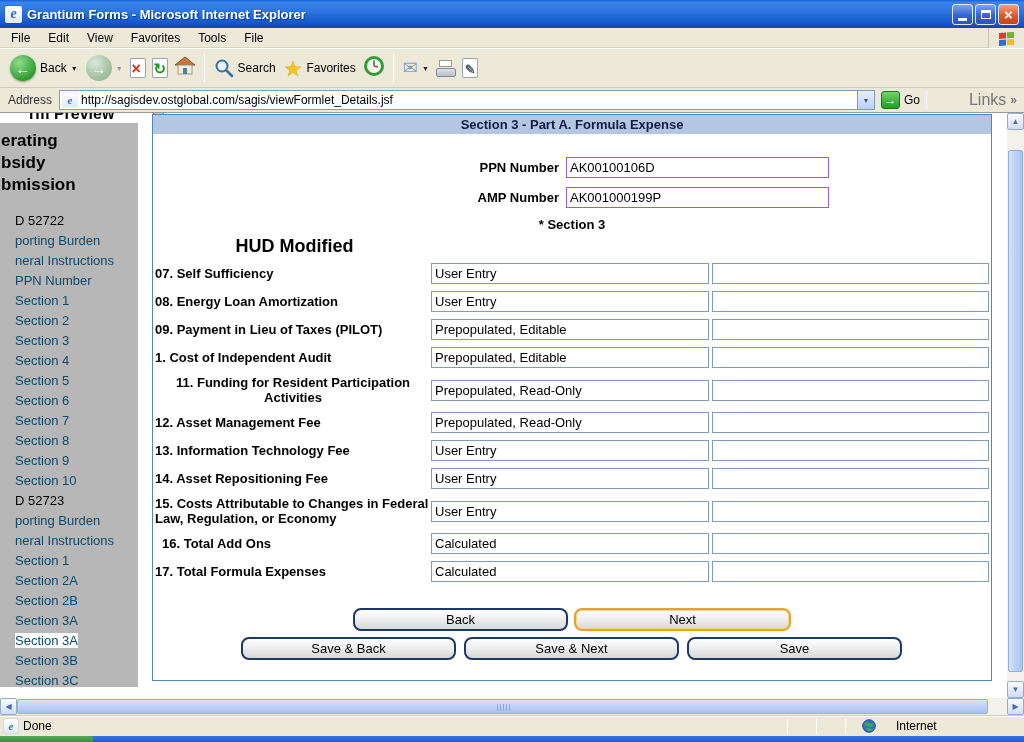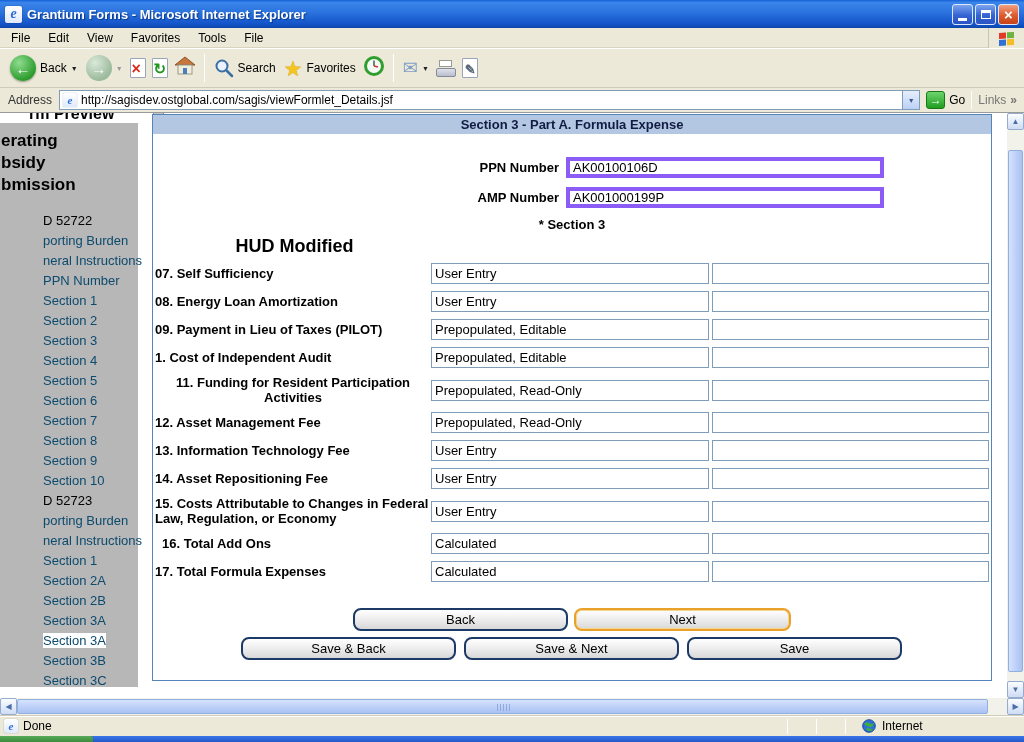"Links" .links-label { font-size: 12px -> 16px; margin-left: none -> 36px }
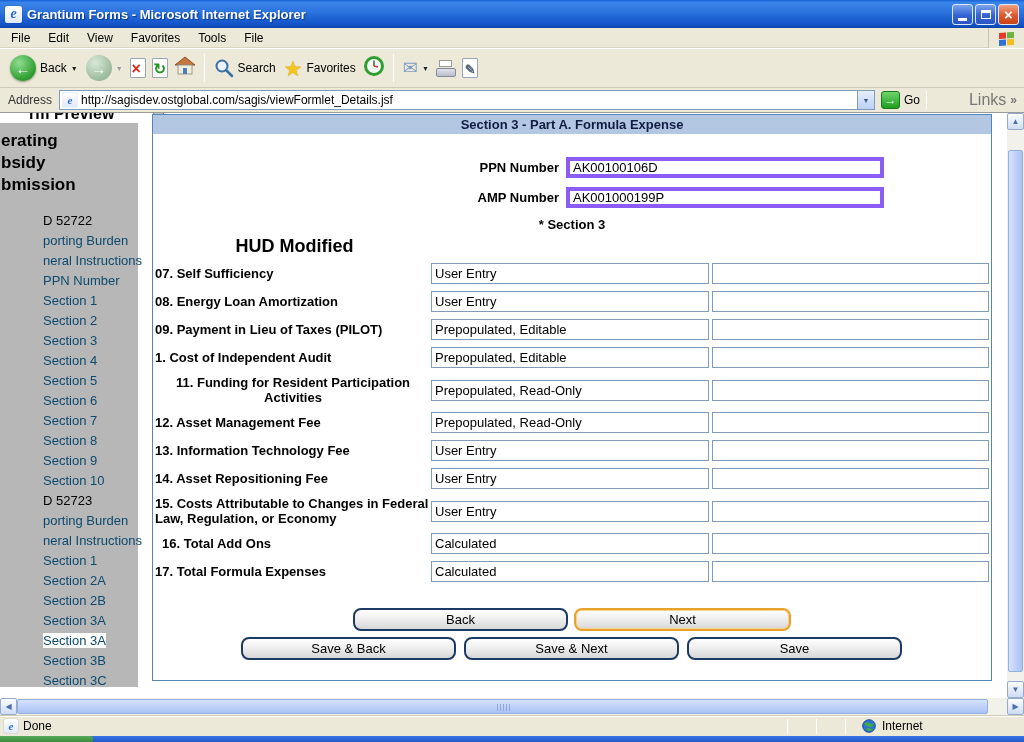"AK00100106D" .ppn-input { border: 4px solid #8b5cf6 -> 1px solid #8b5cf6; width: 318px -> 263px }
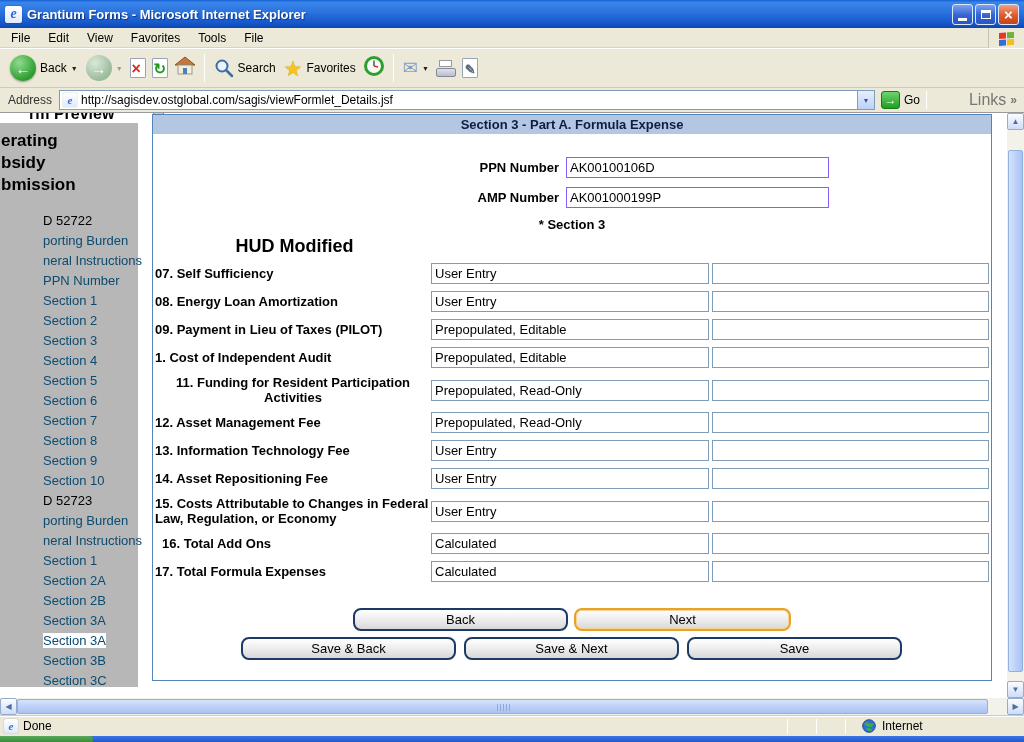"D 52722" .side-item { margin-left: 36px -> none; padding-left: 7px -> 15px }
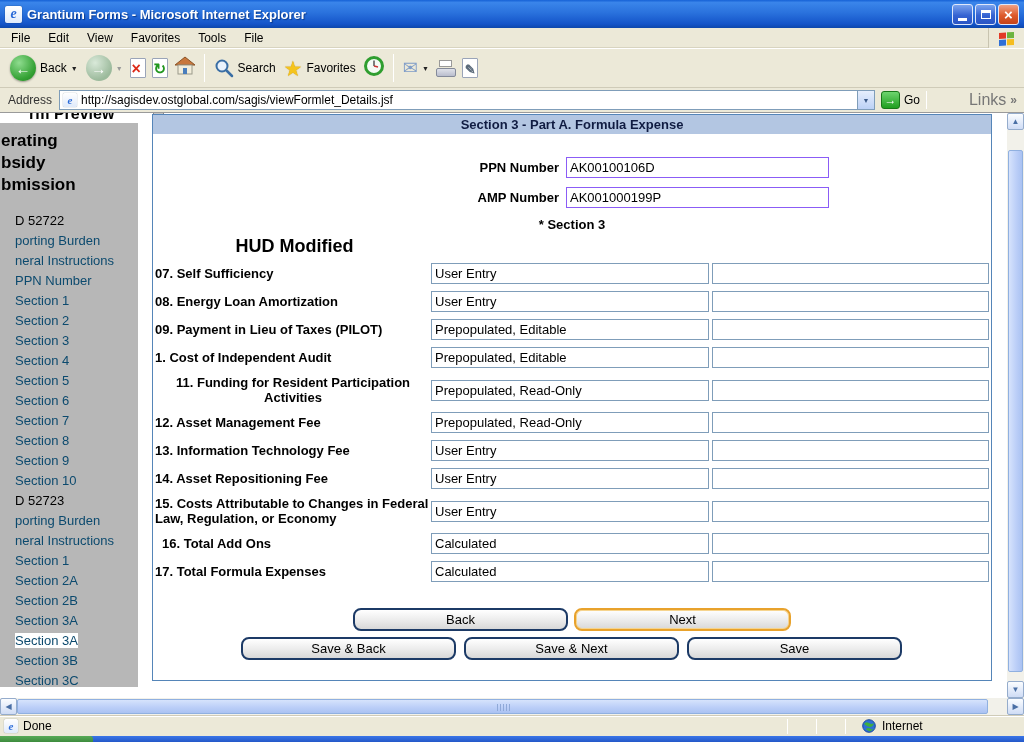"Internet" .status-internet { gap: 6px -> 20px }
